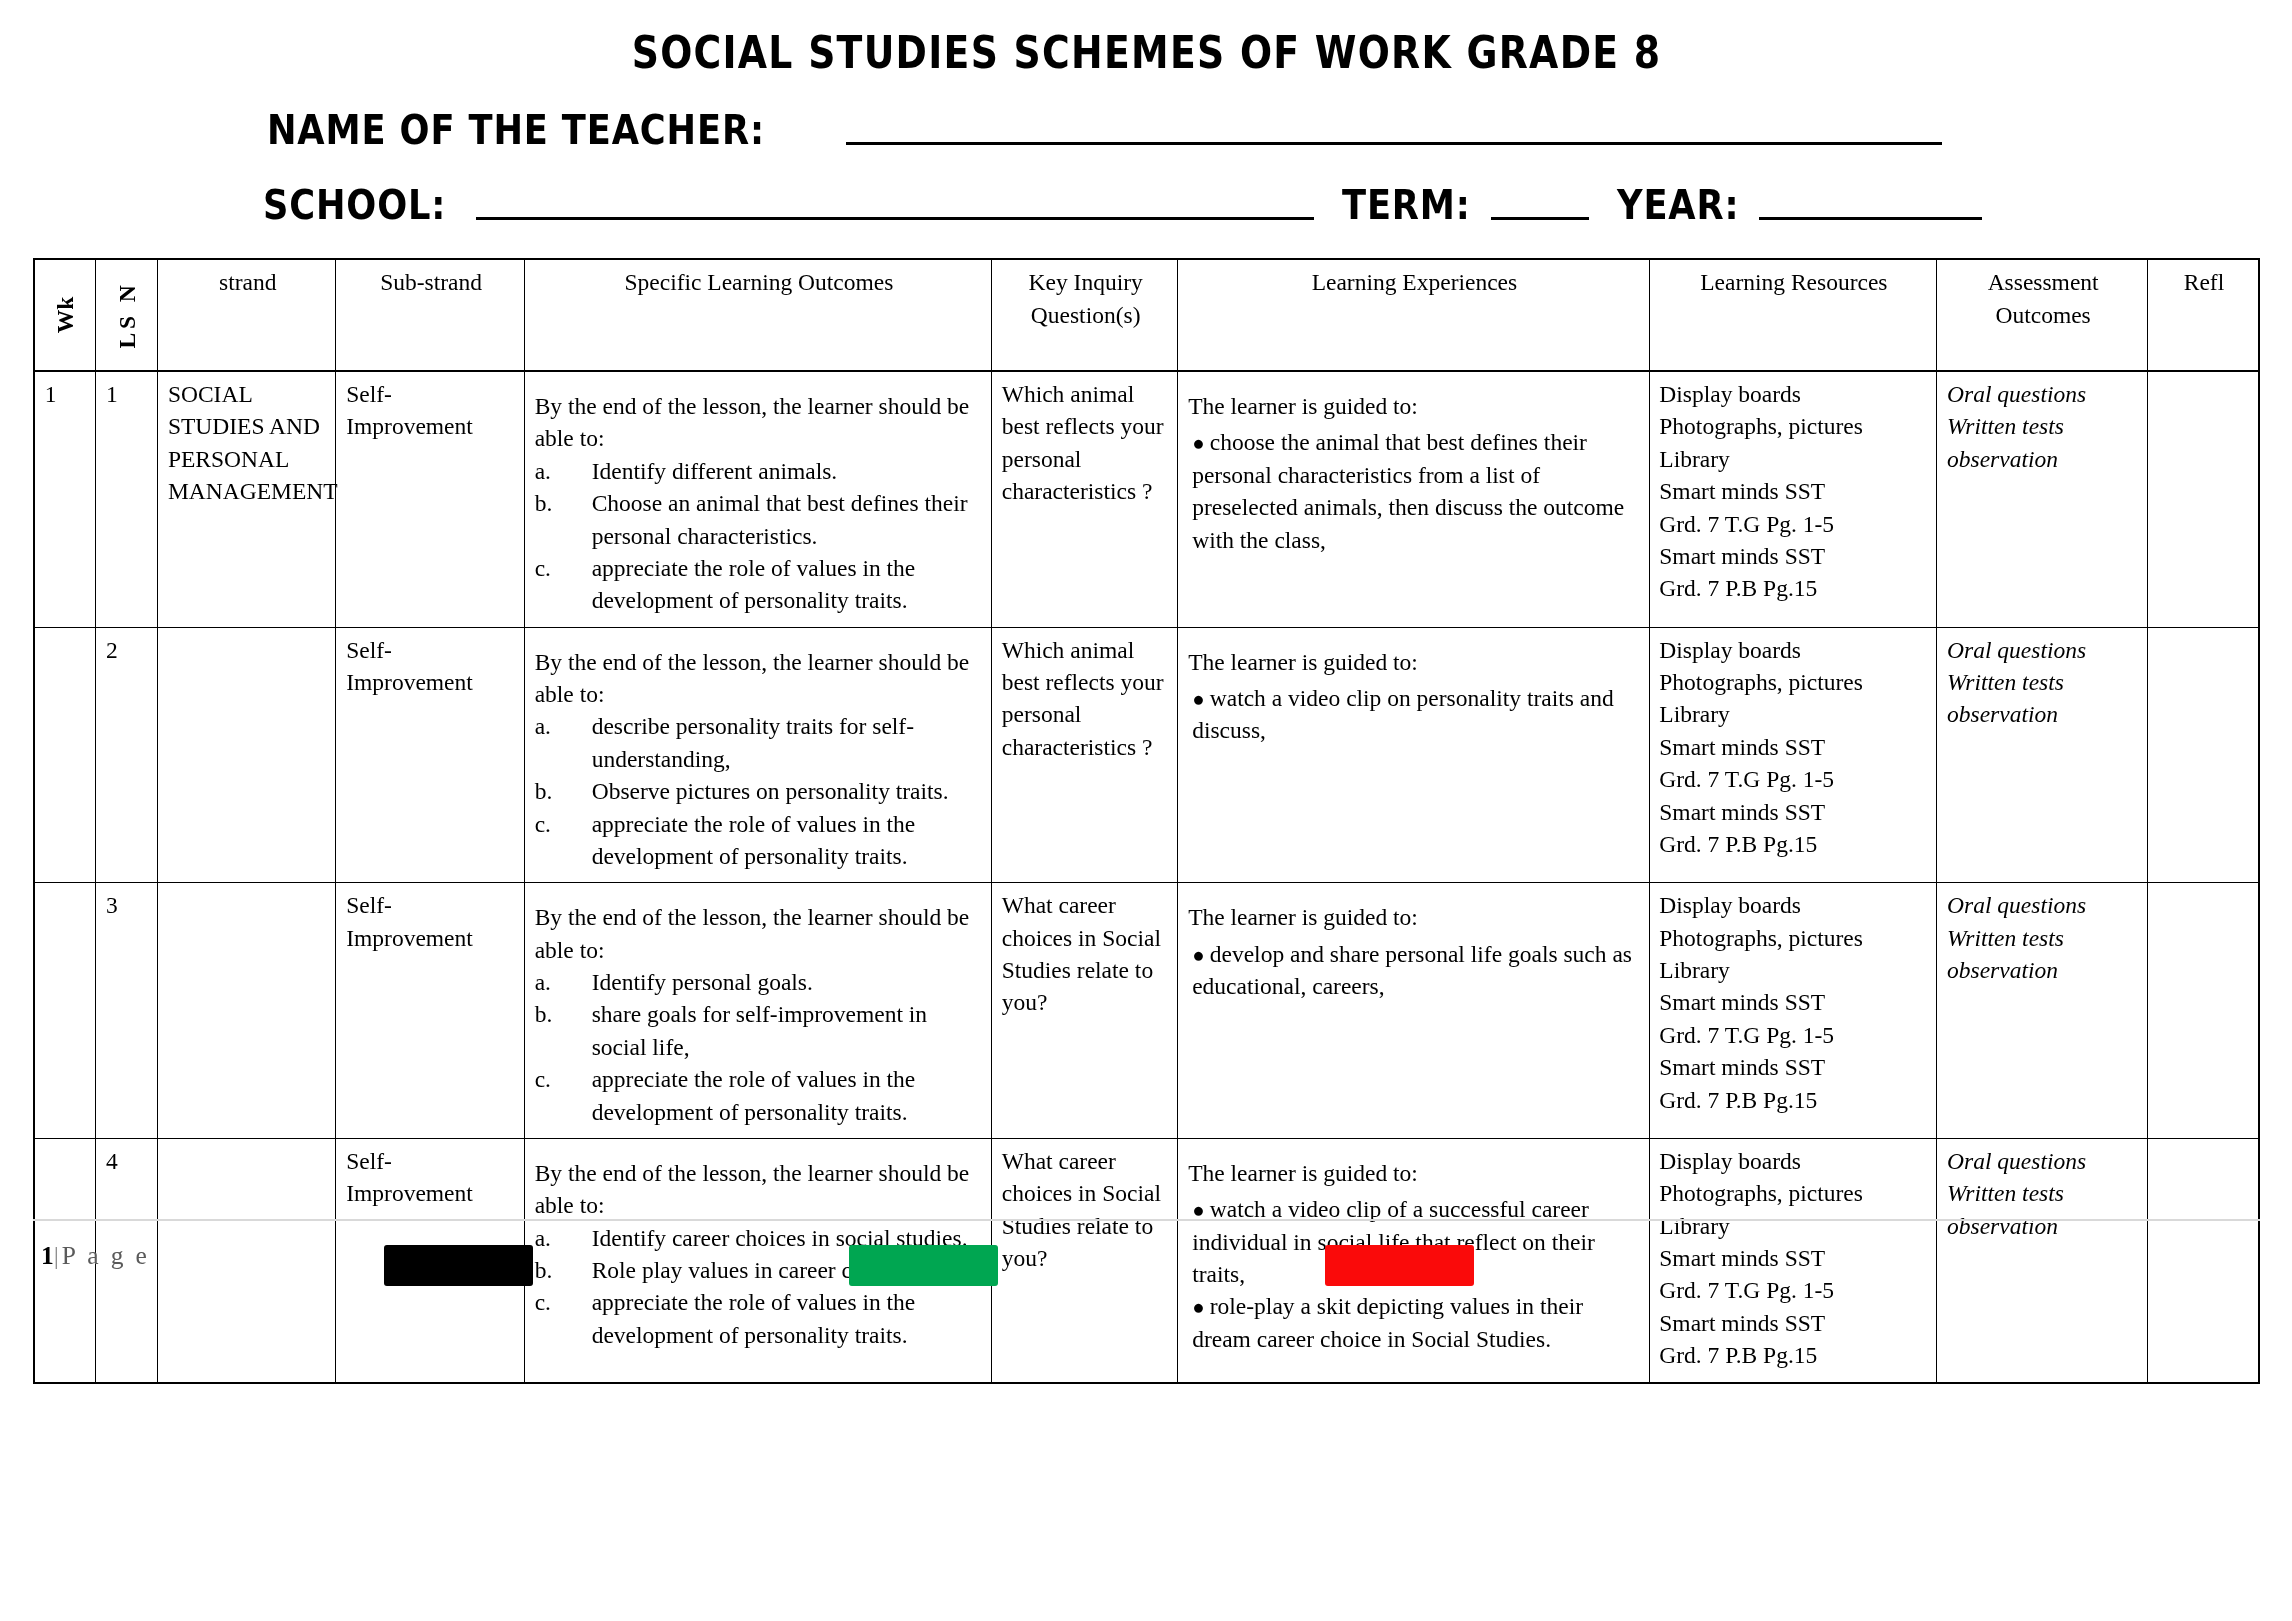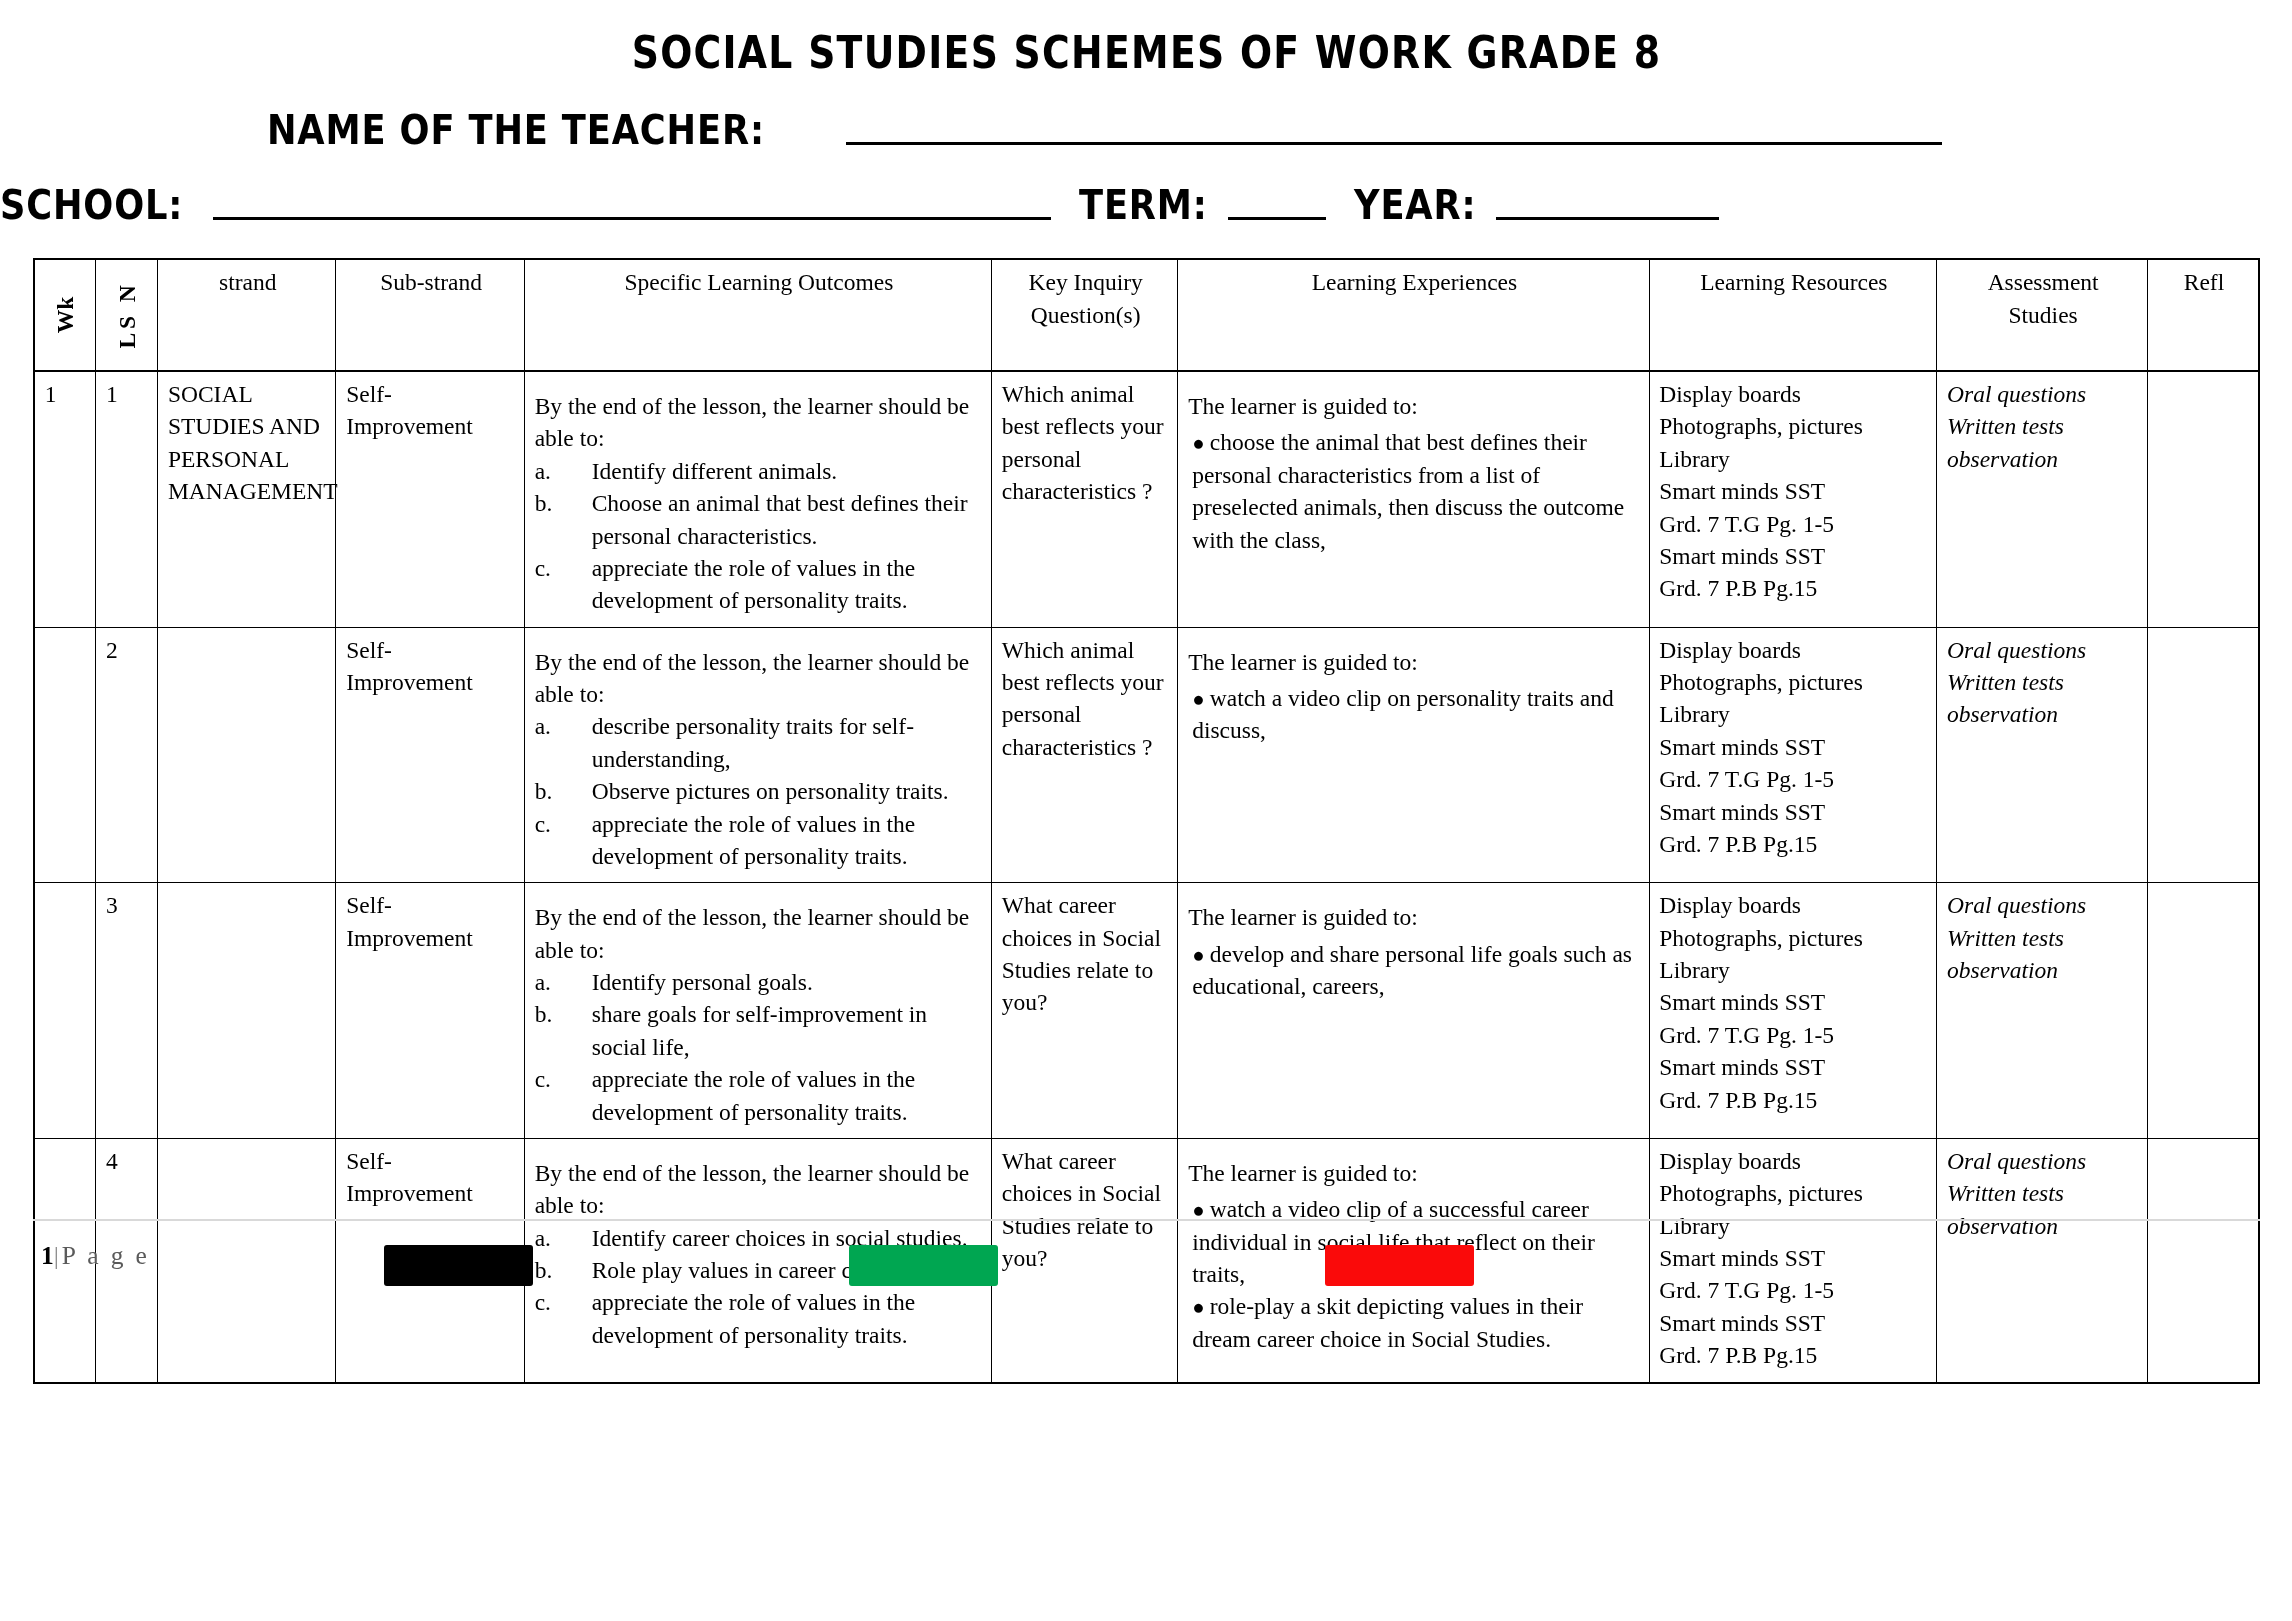"SCHOOL:" .hdr-school { padding-left: none -> 263px }
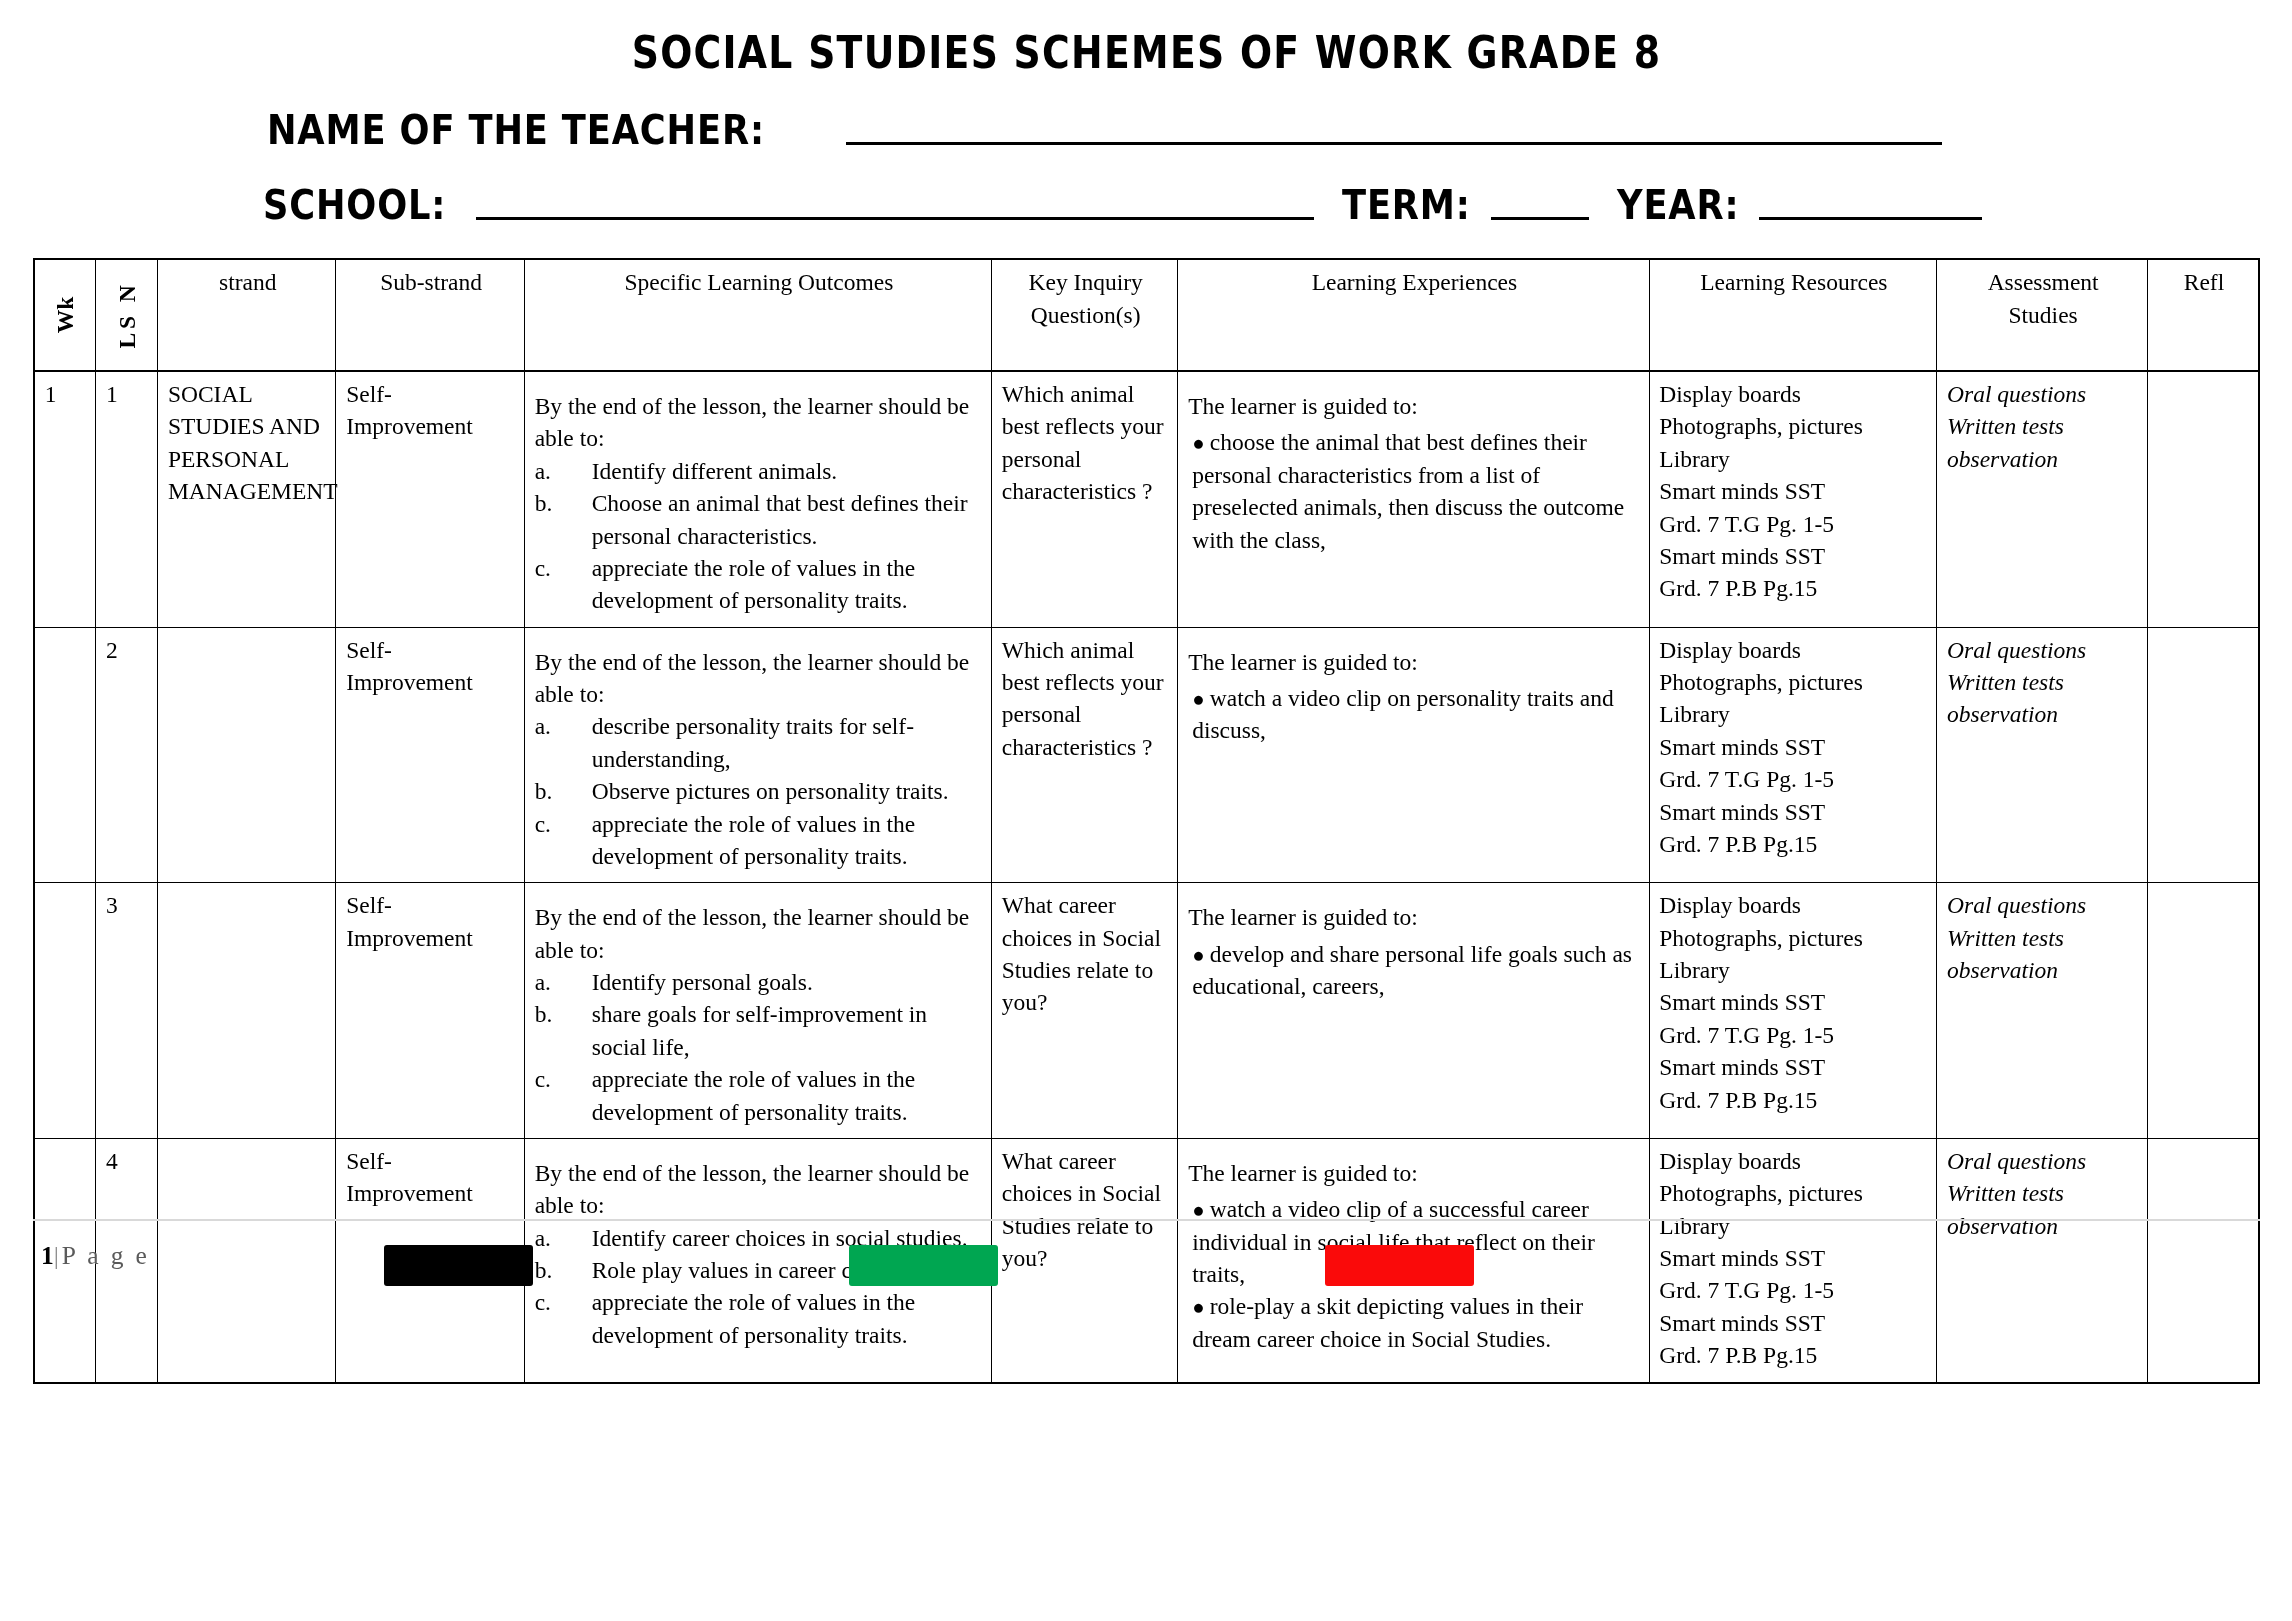"Studies" span { text: Studies -> Outcomes }
